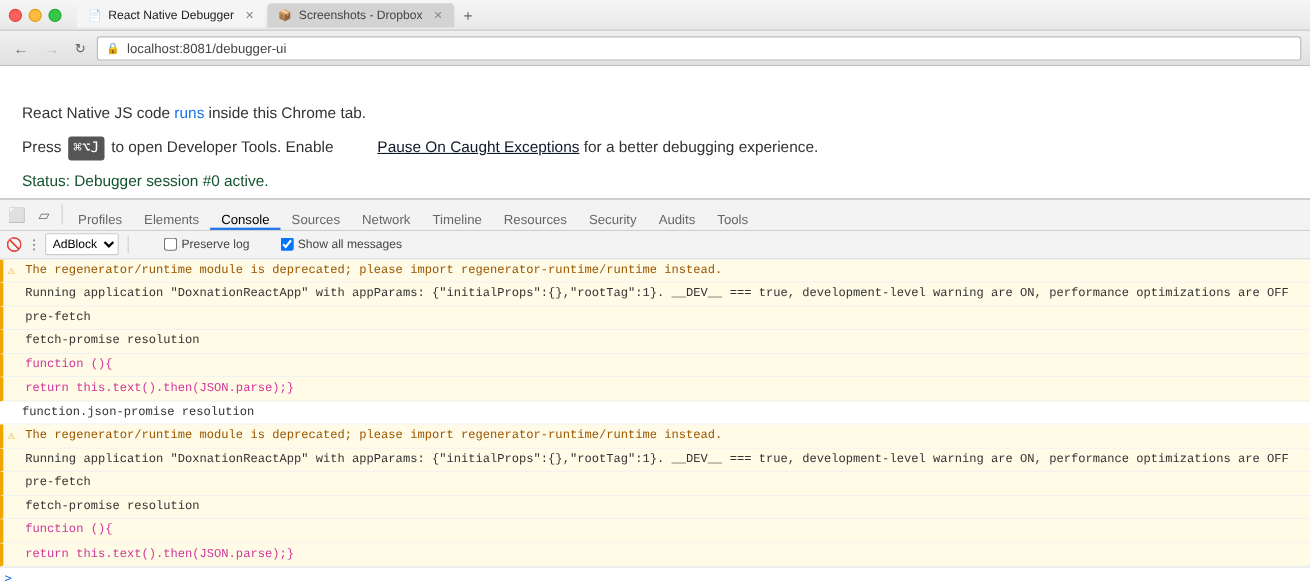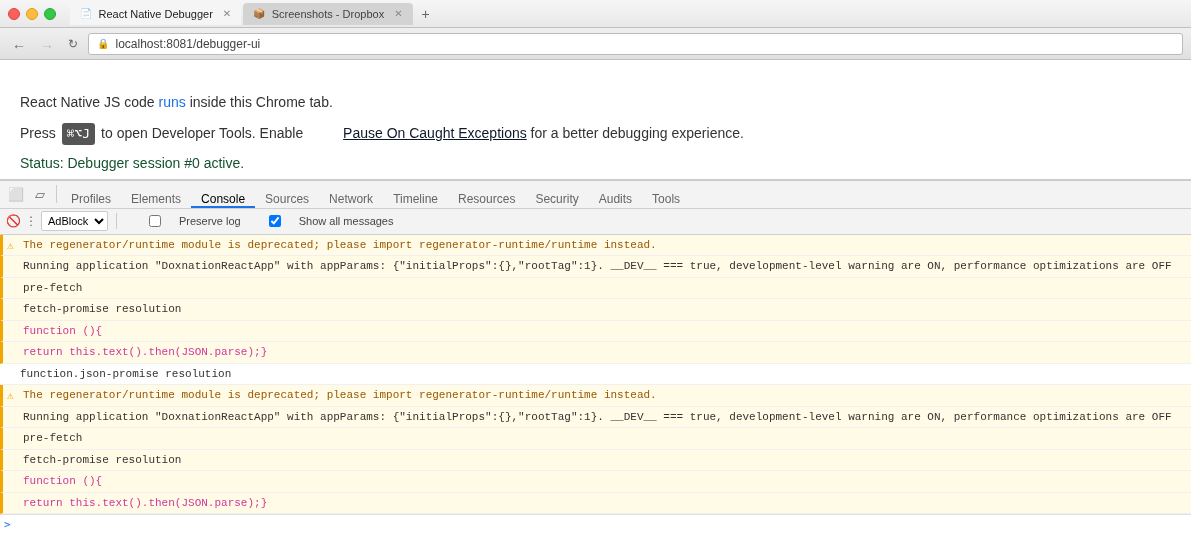"Preserve log" .console-checkbox-label { gap: 18px -> 4px }
